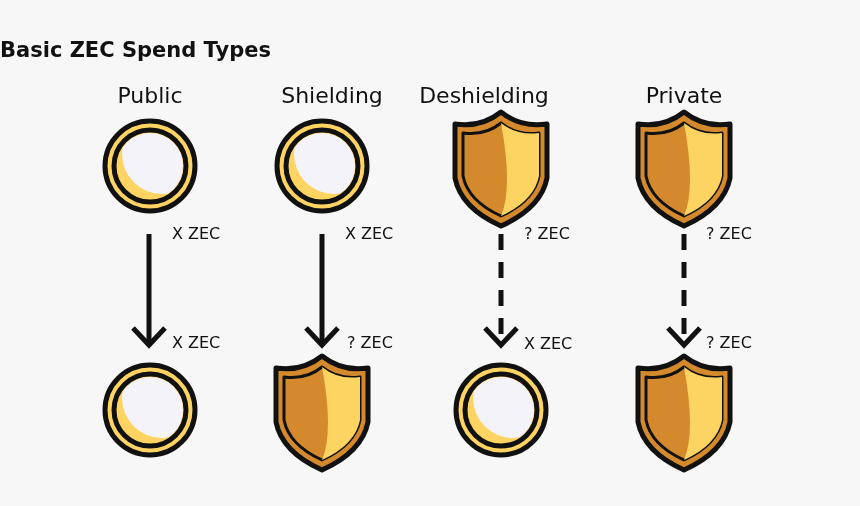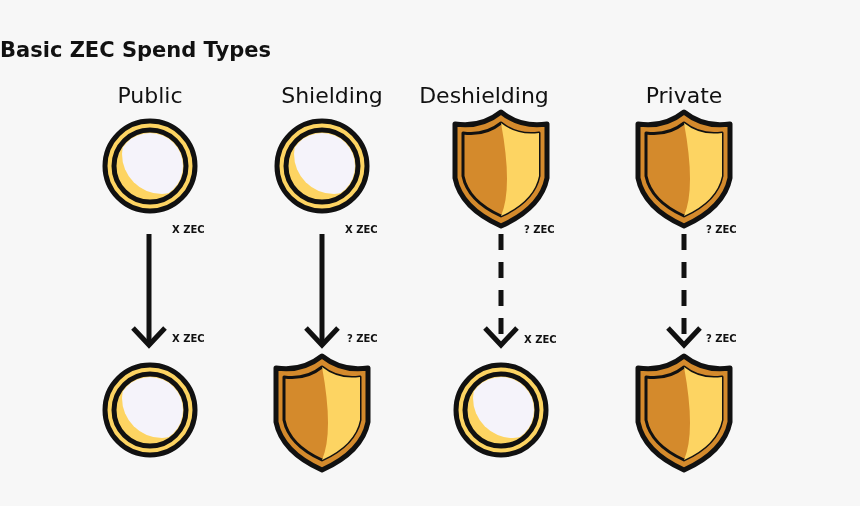"X ZEC" .lbl { font-size: 10px -> 16px; font-weight: bold -> normal }
